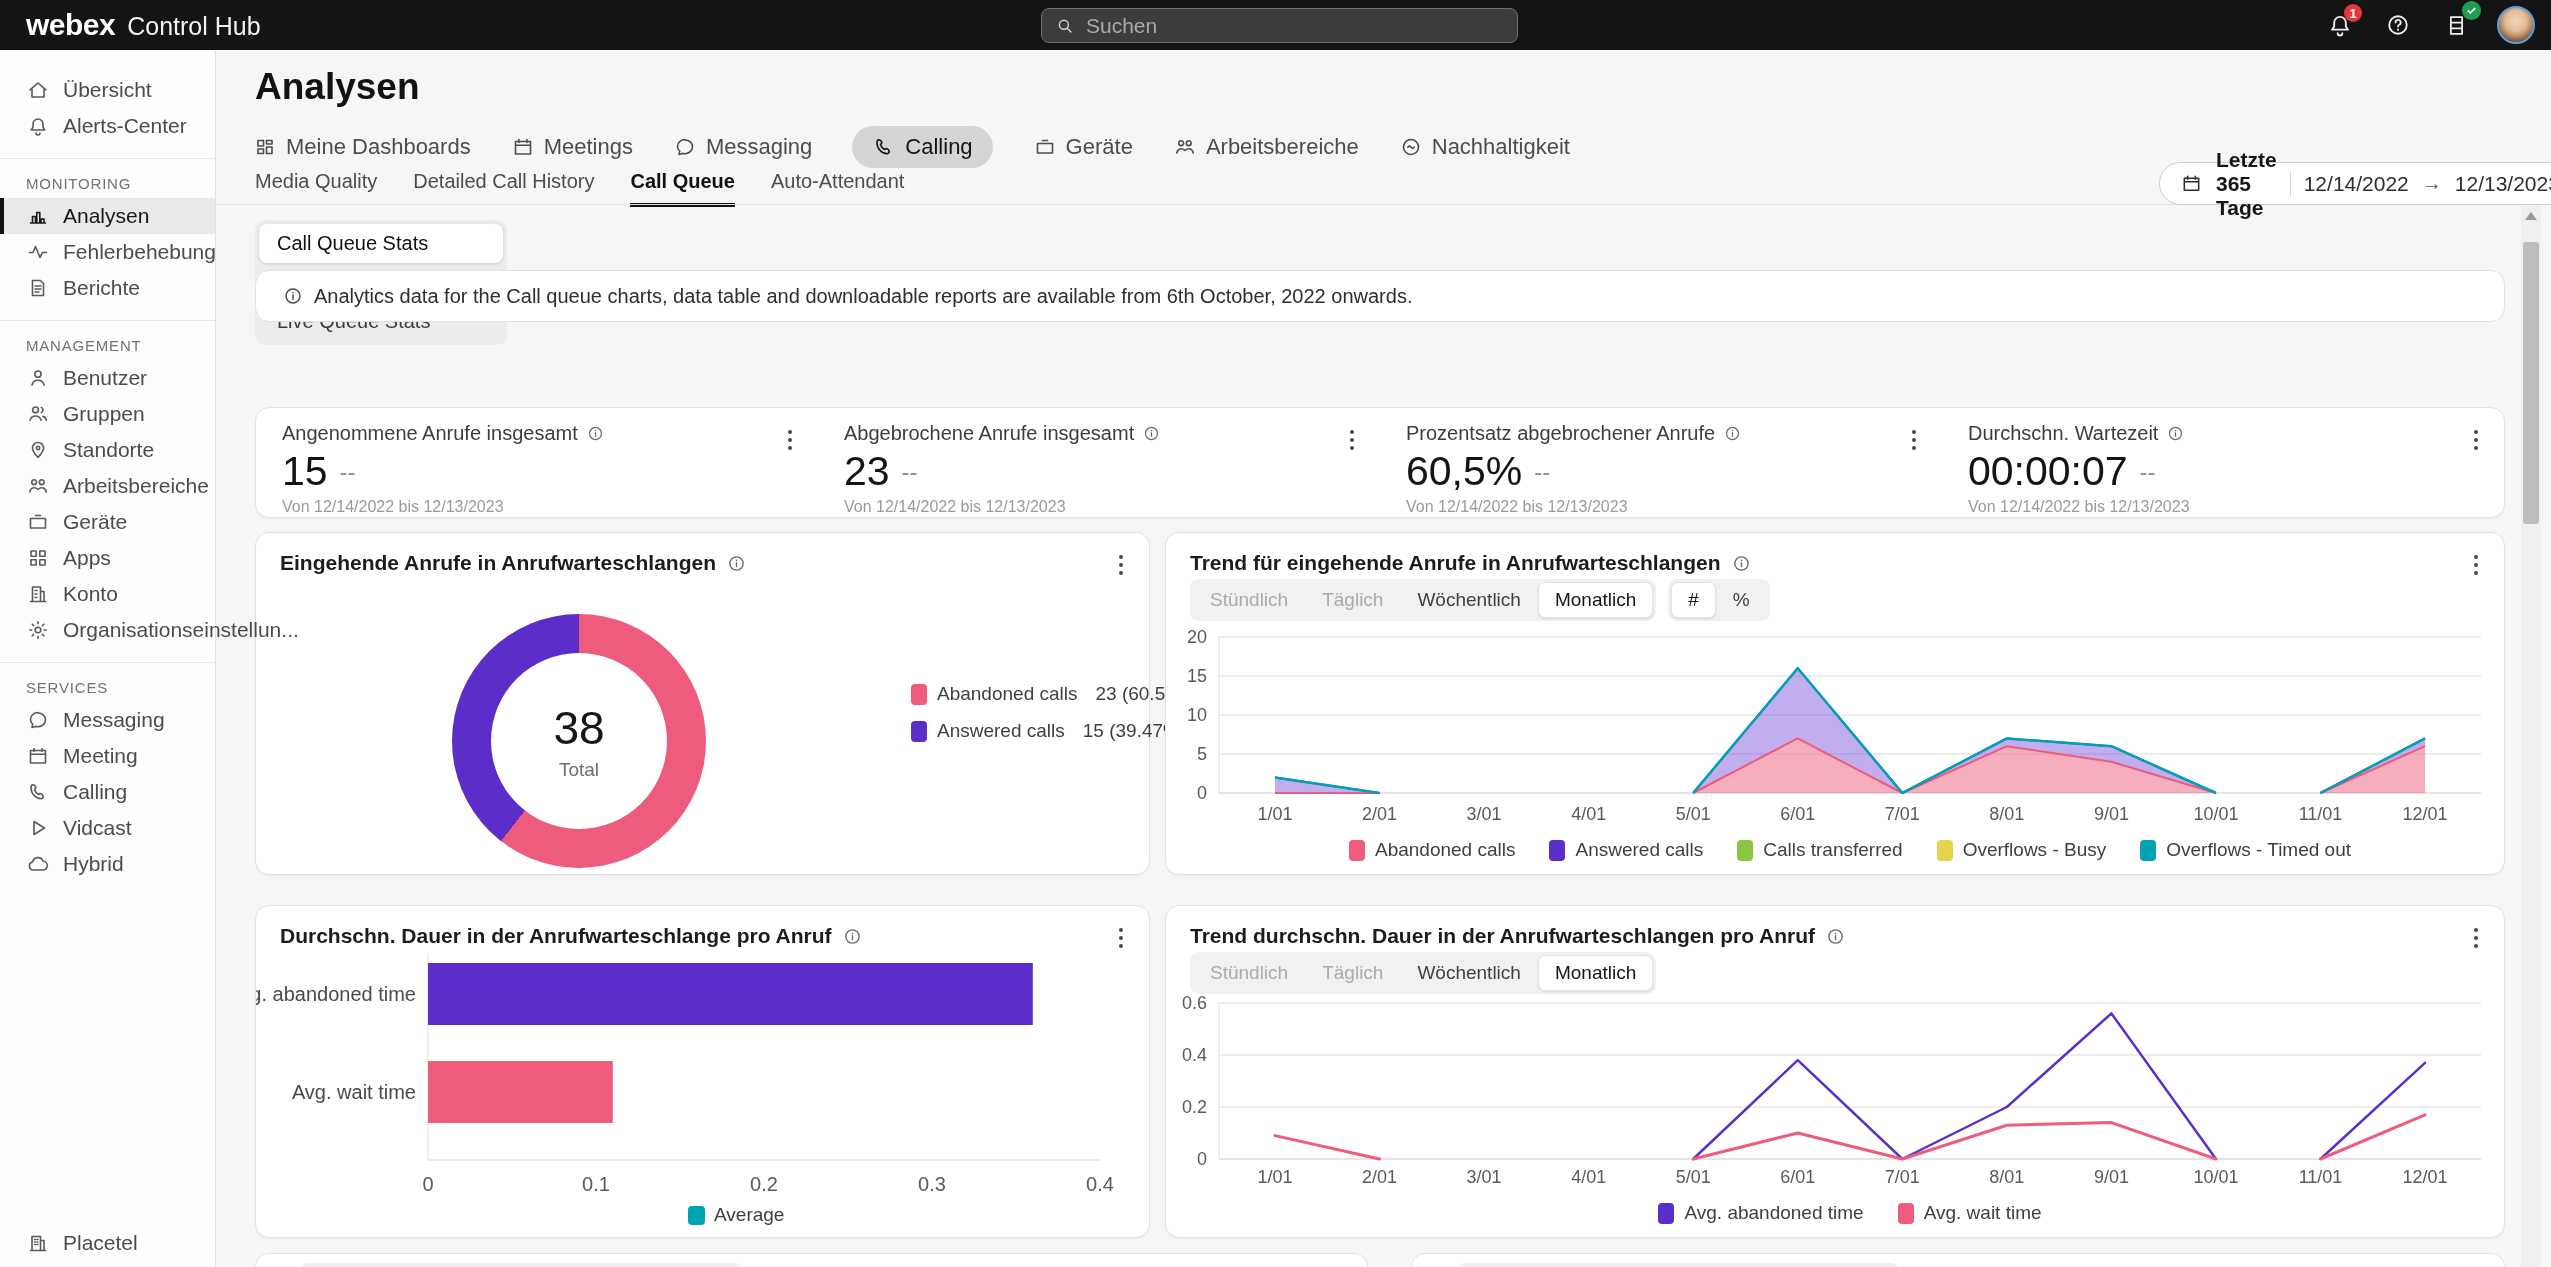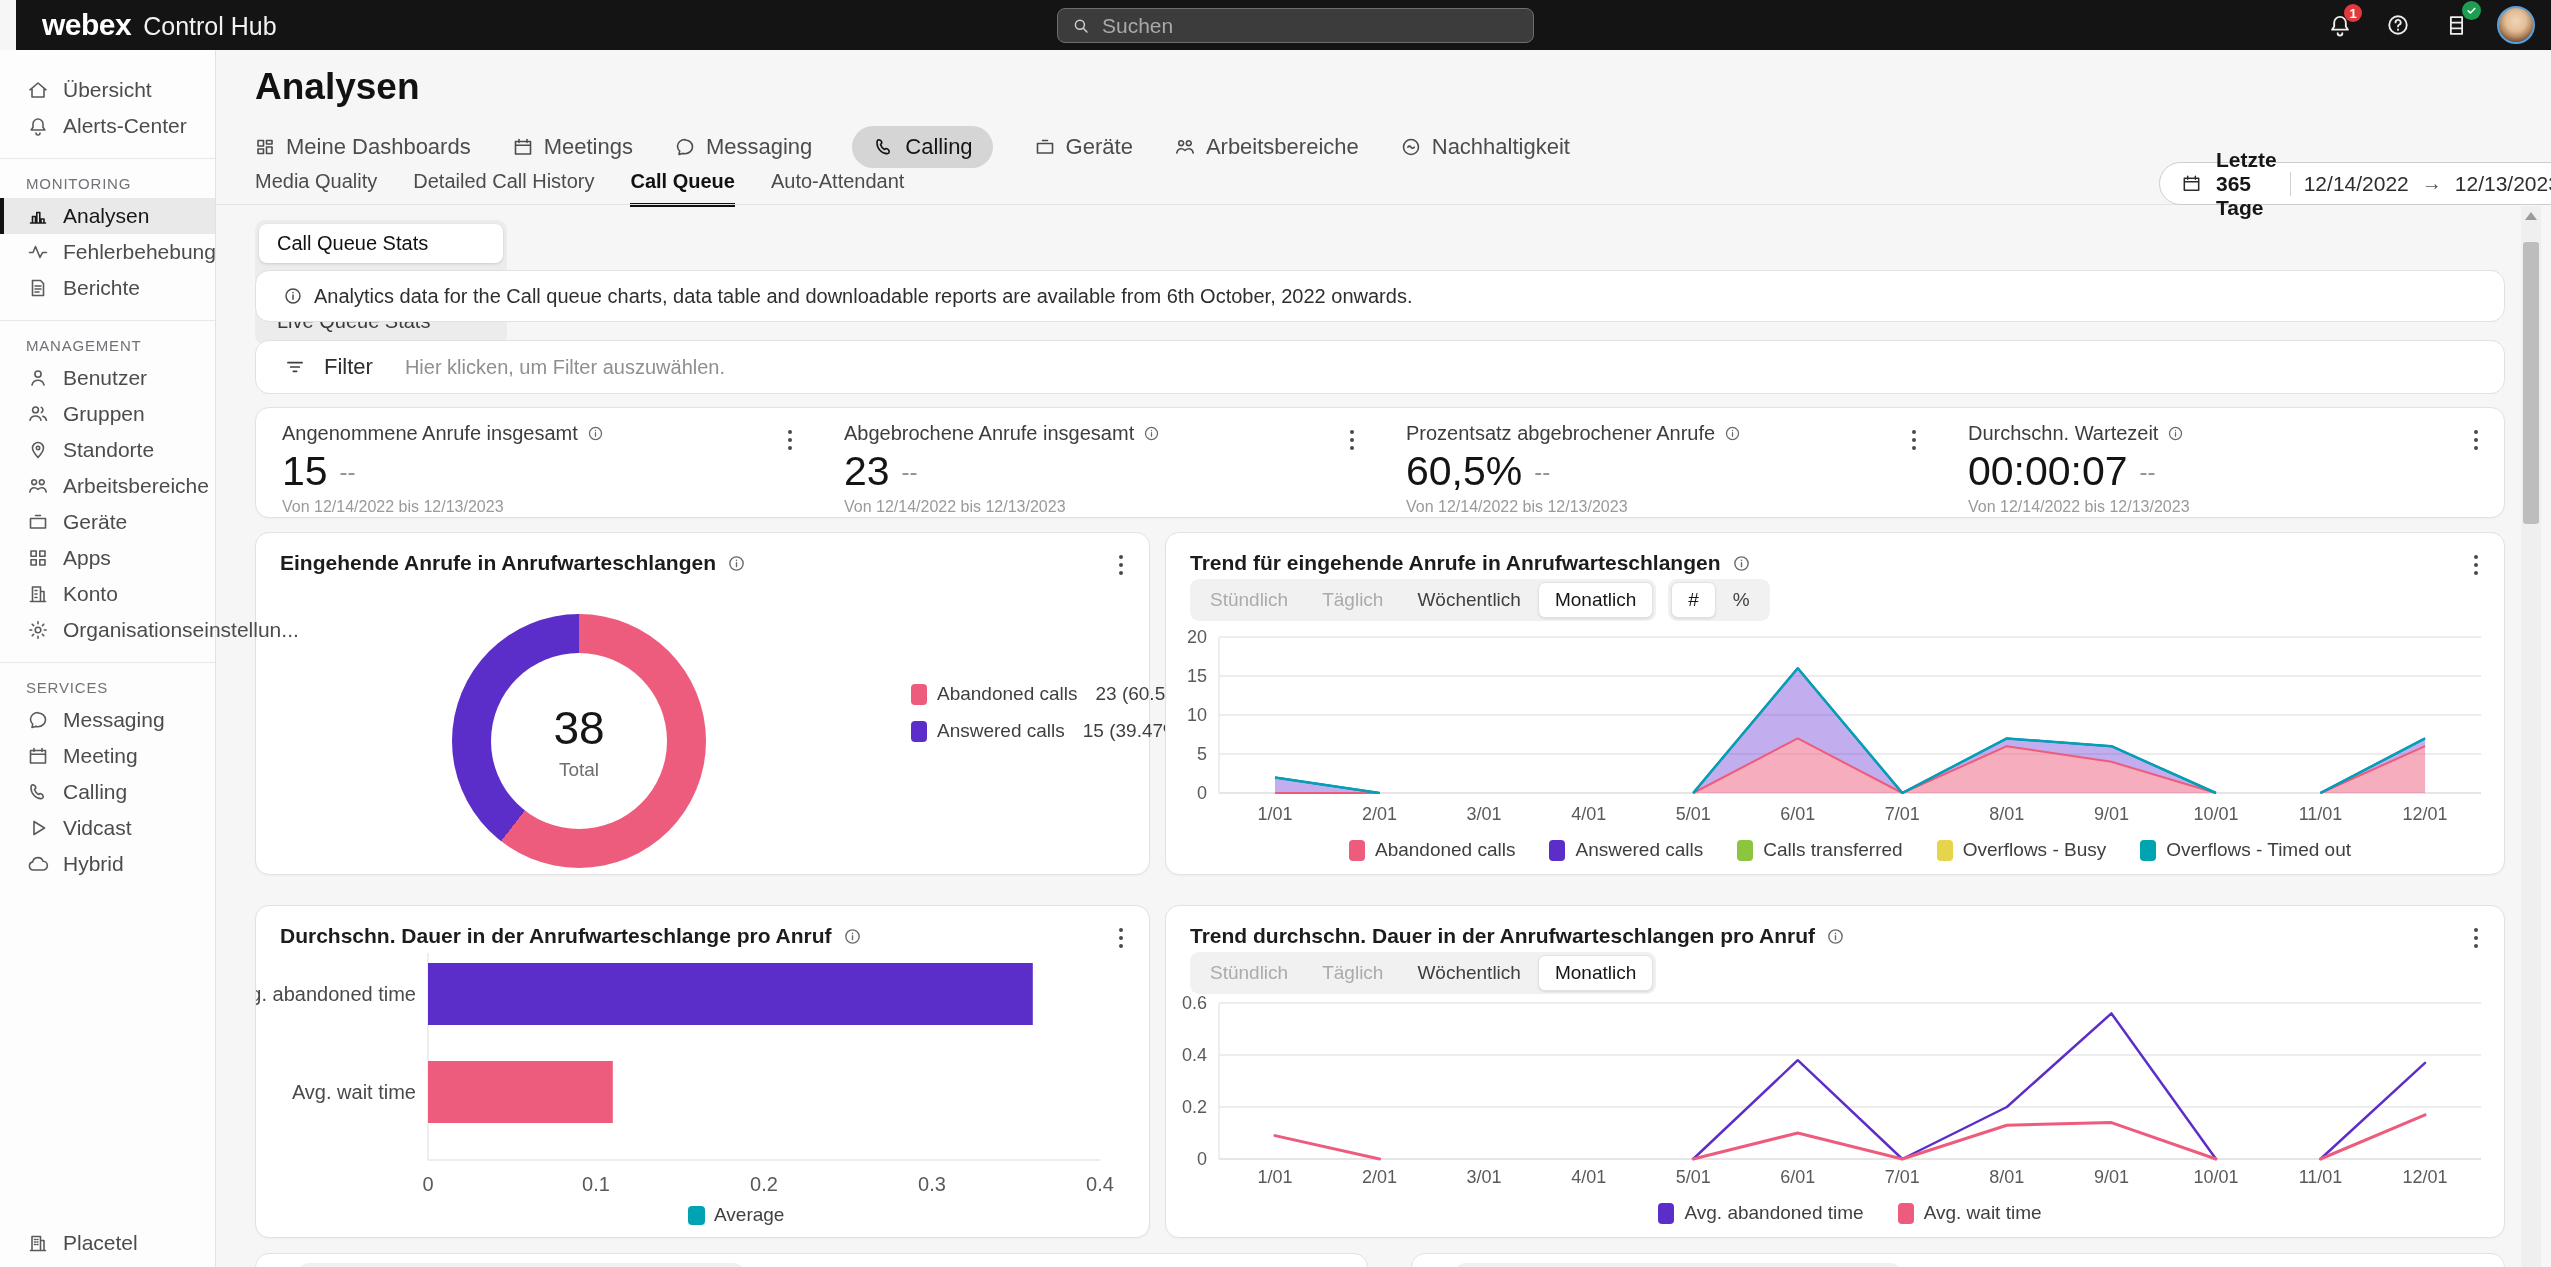"webex" .topbar { margin-left: 16px -> none }
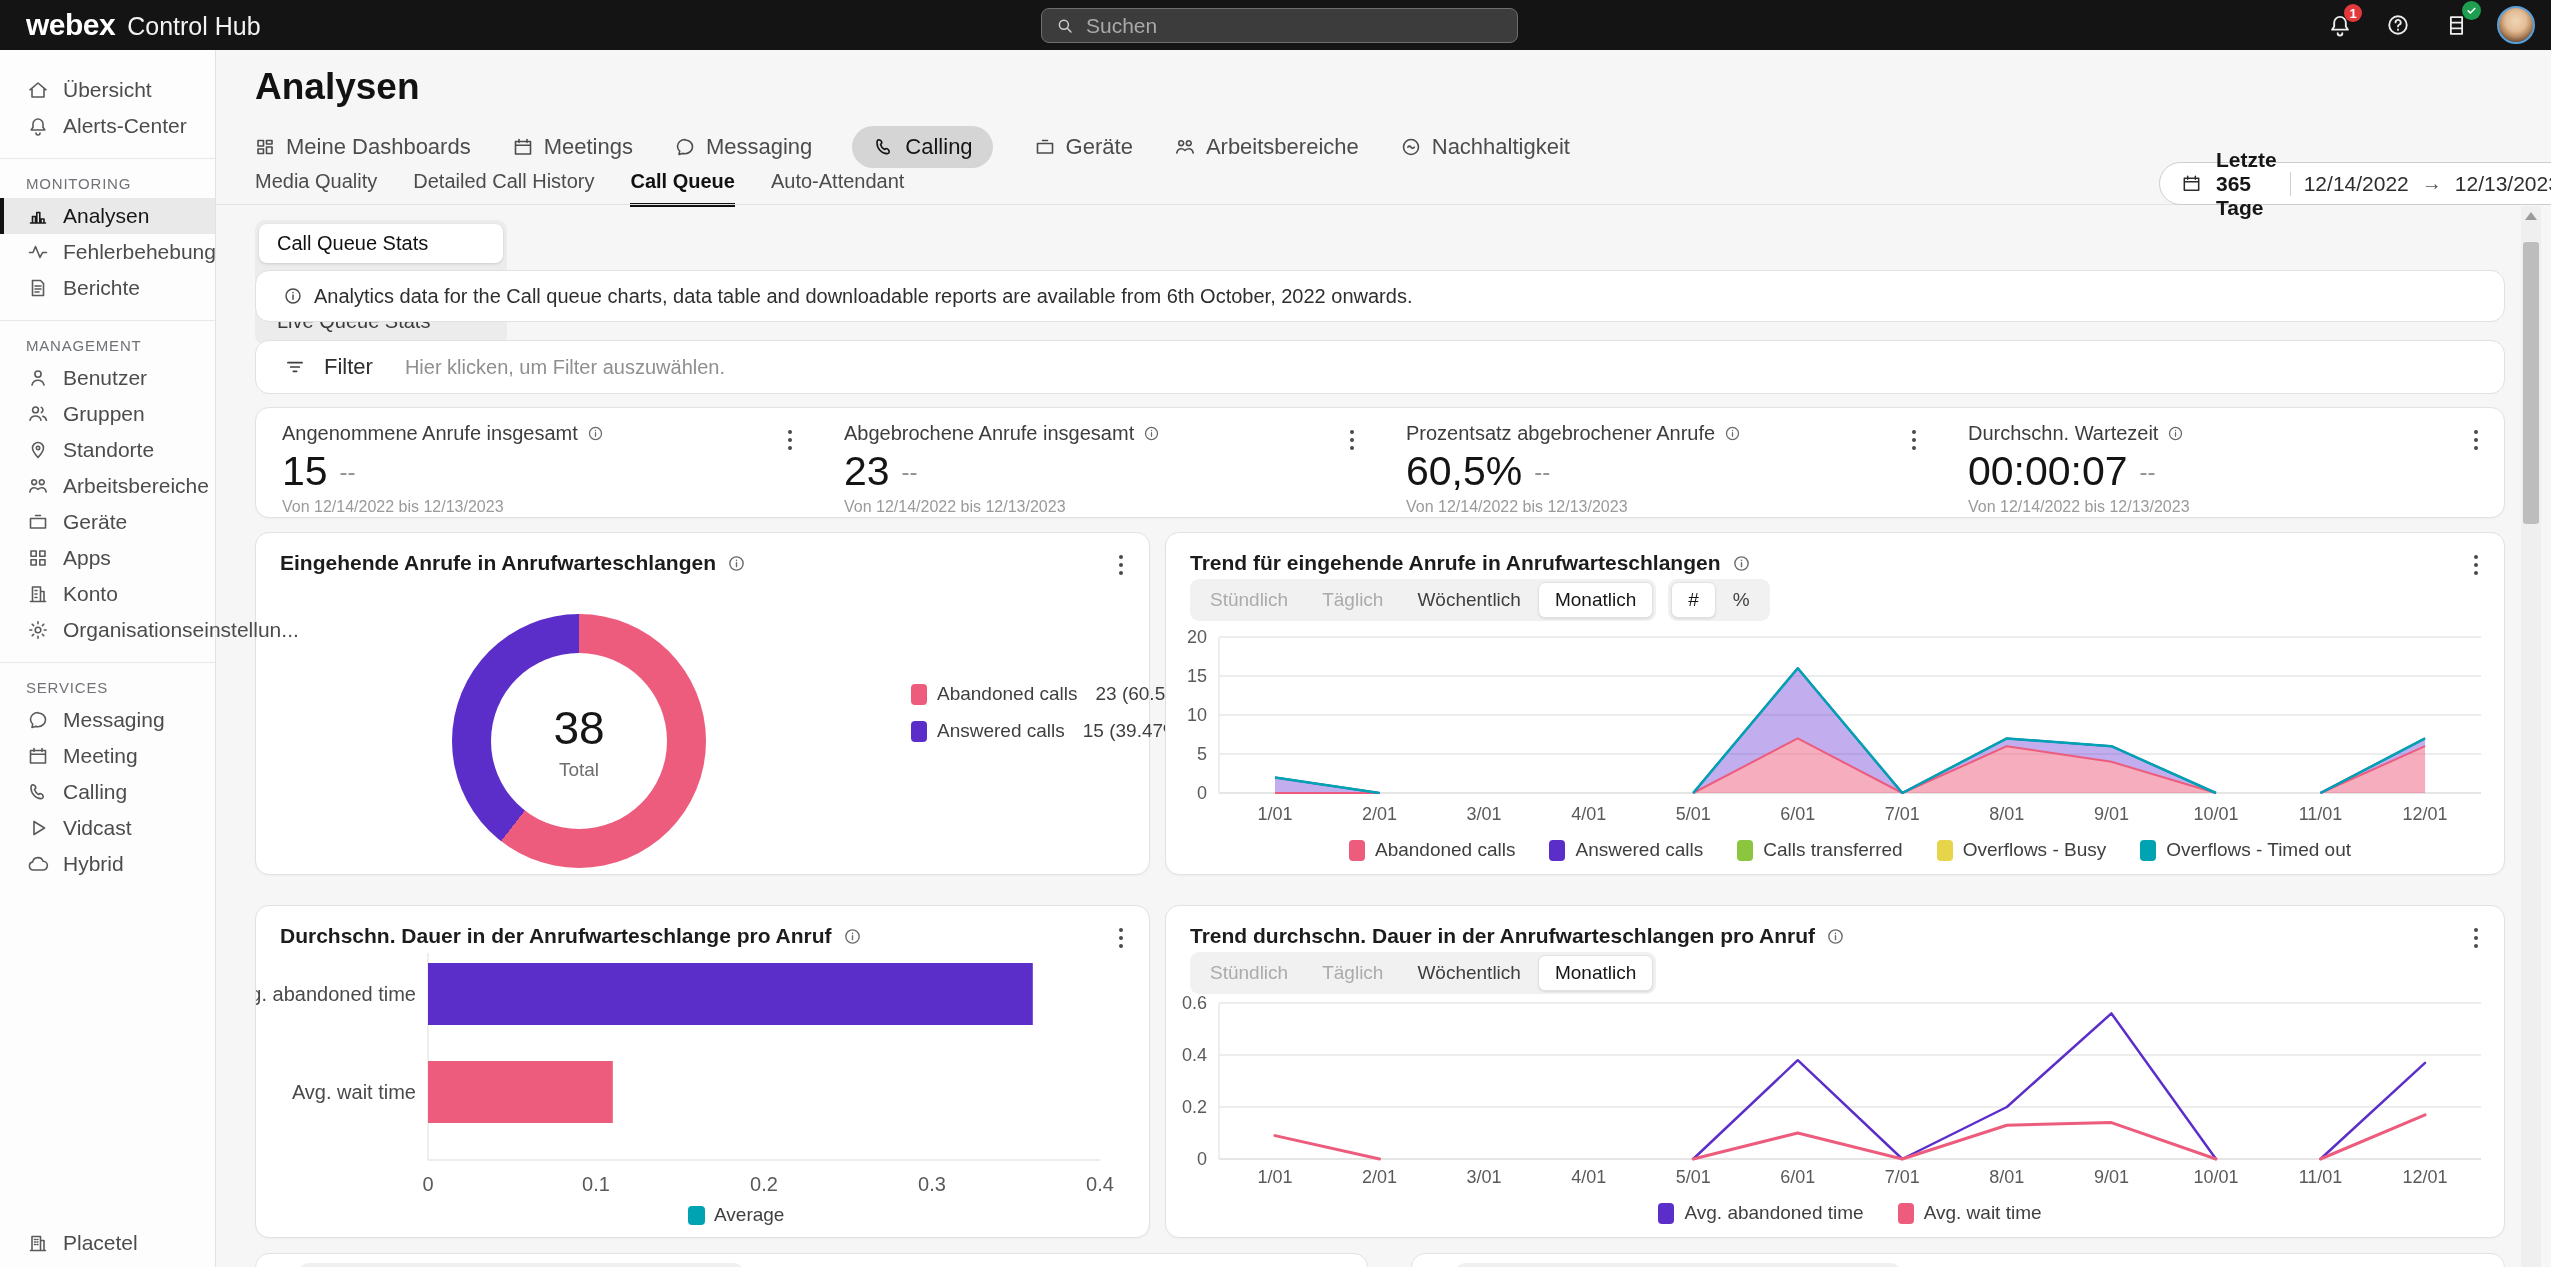"Filter" div.filter-bar { html: <div> <span> <svg> <path></path> </svg> </span> <span>Filter</span> <span>Hier klicken, um Filter auszuwählen.</span> </div> -> none }
